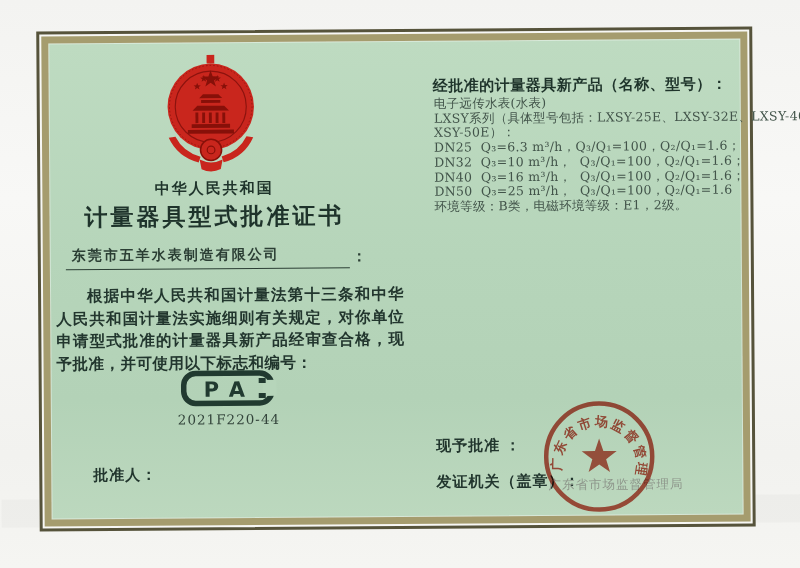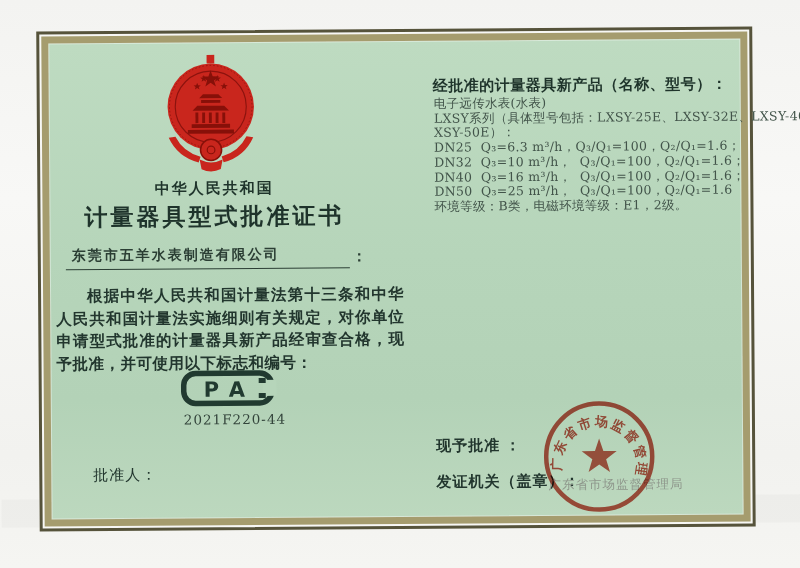"2021F220-44" .cpa-number { left: 124px -> 118px }
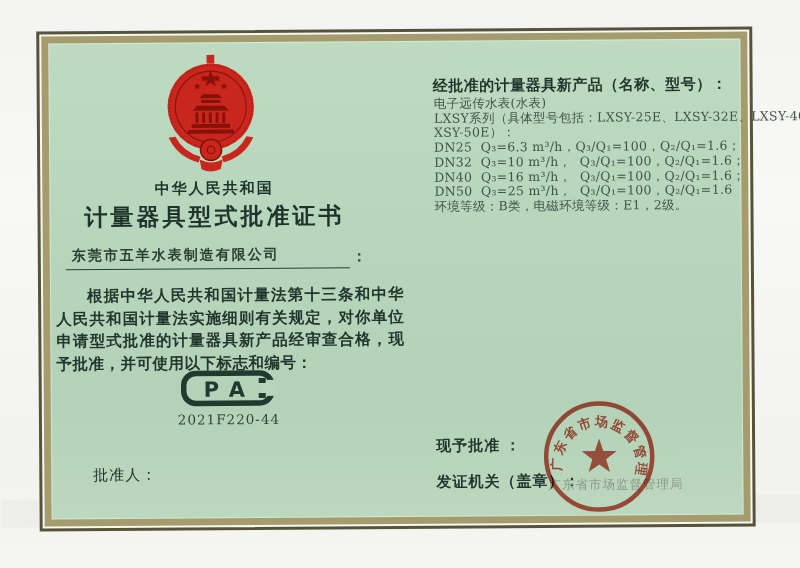"批准人：" .approver { font-weight: 400 -> 700 }
